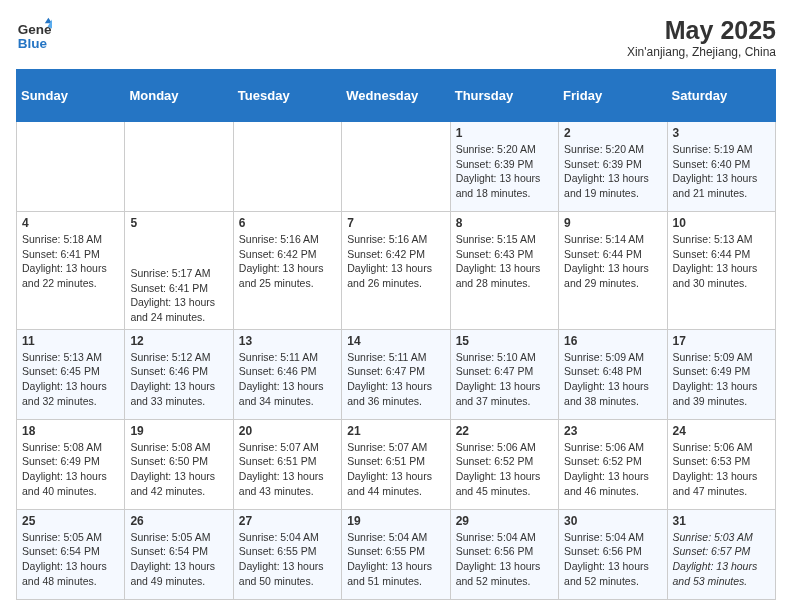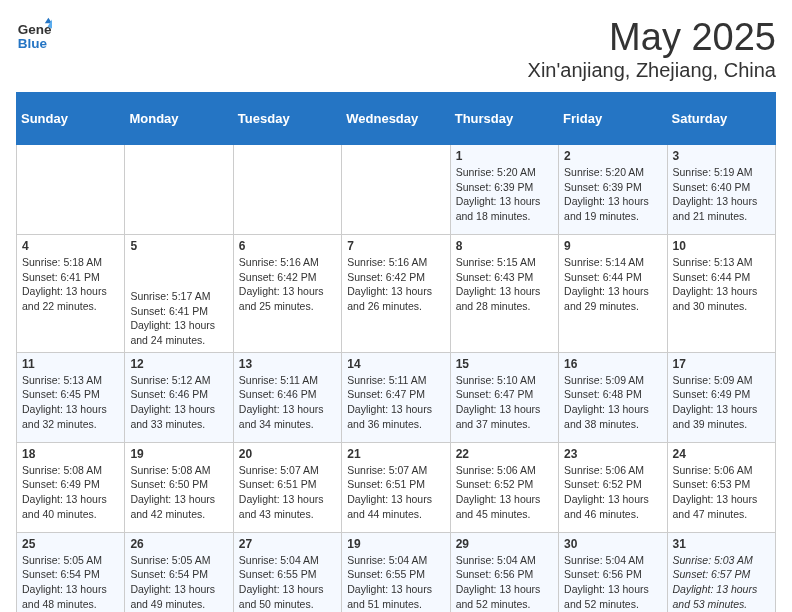"May 2025" .month-year { font-size: 38px -> 25px; font-weight: normal -> bold }
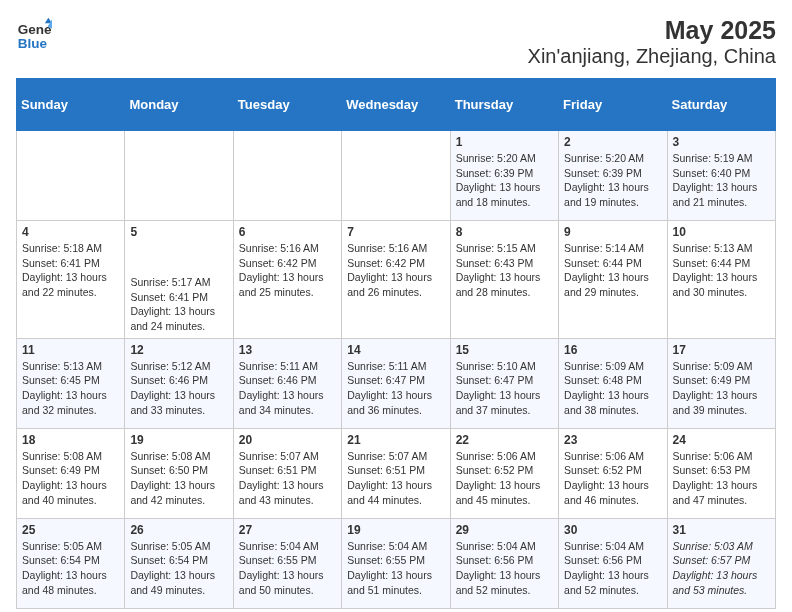"Xin'anjiang, Zhejiang, China" .location { font-size: 20px -> 12px }
